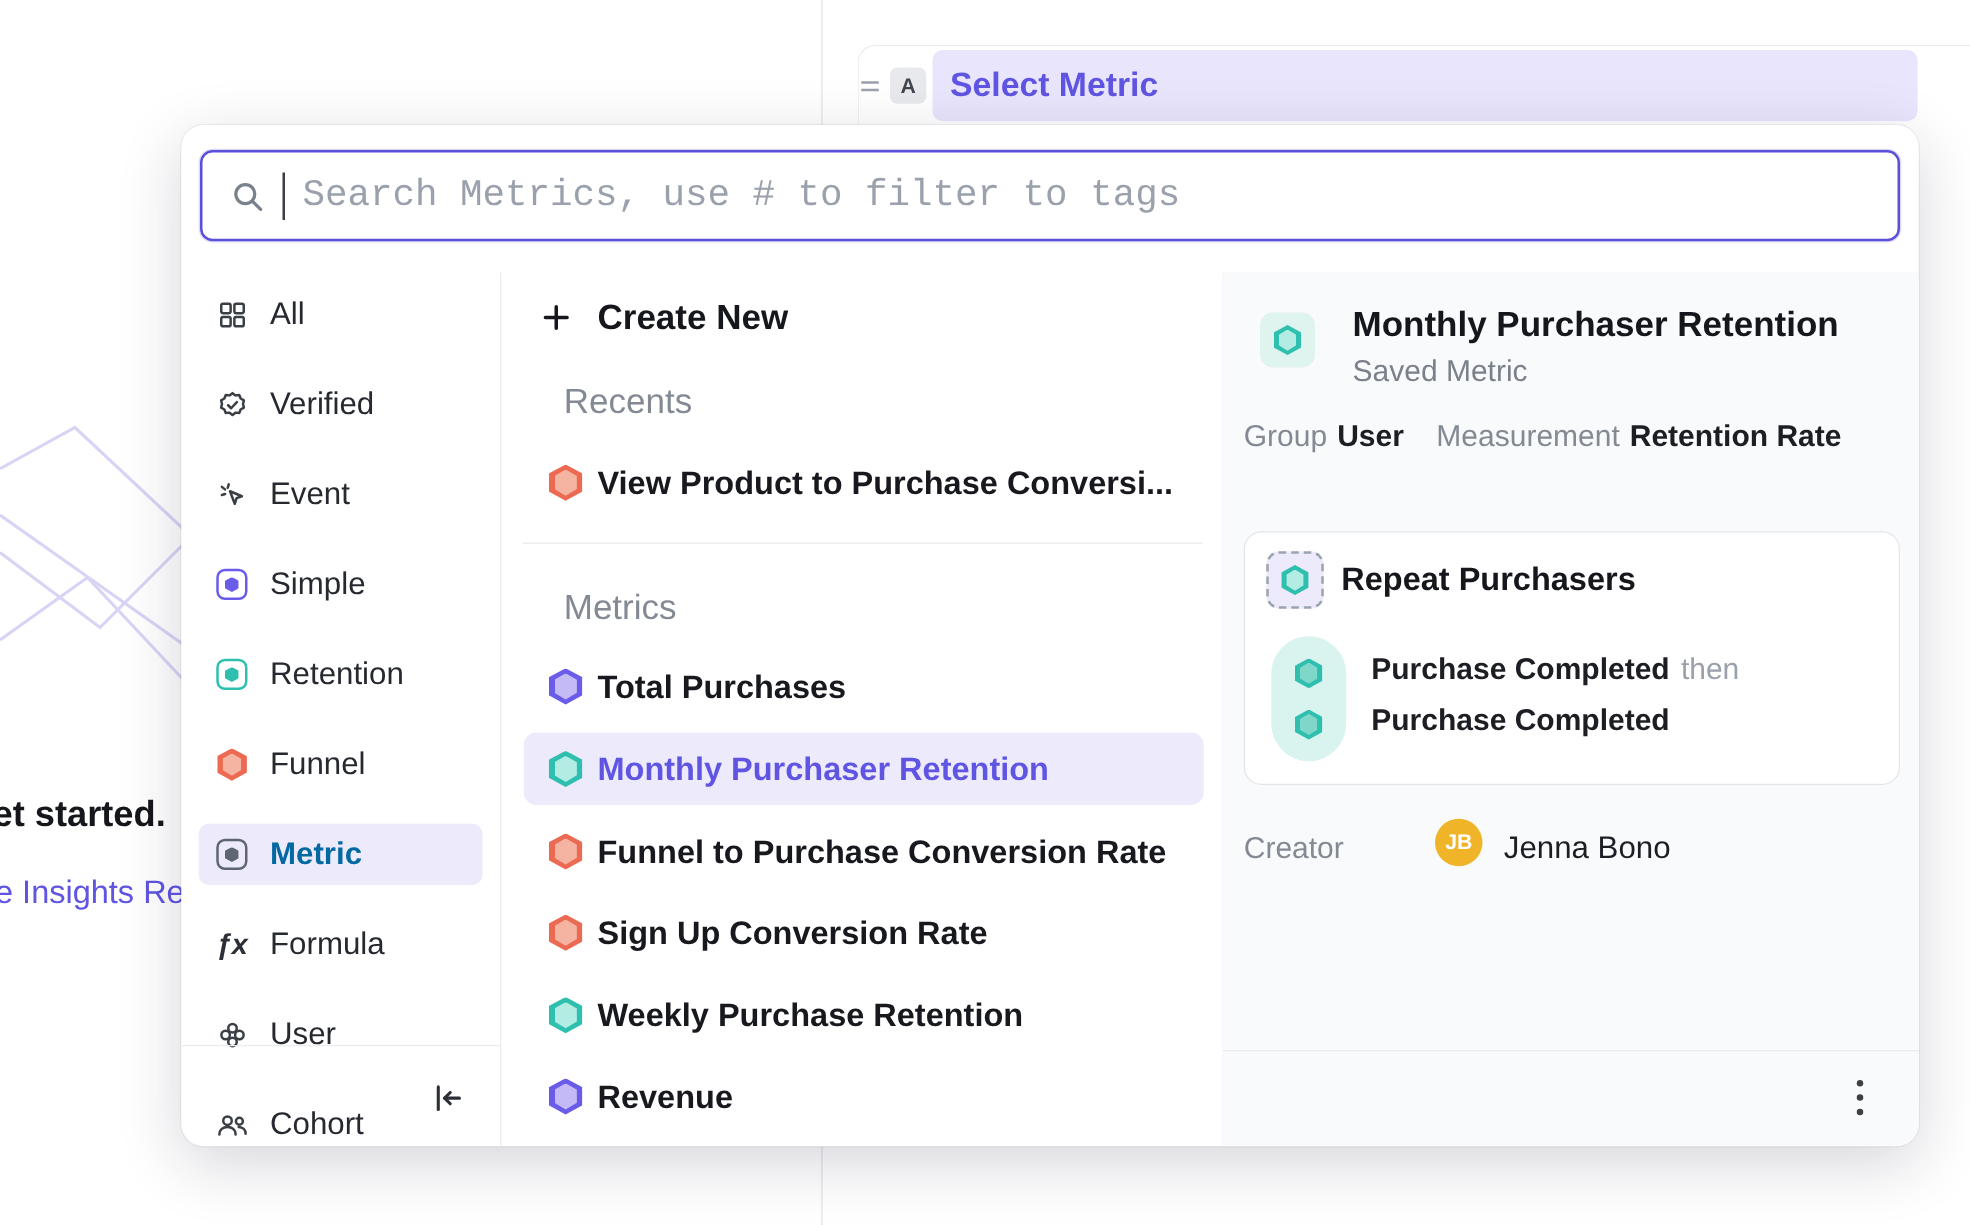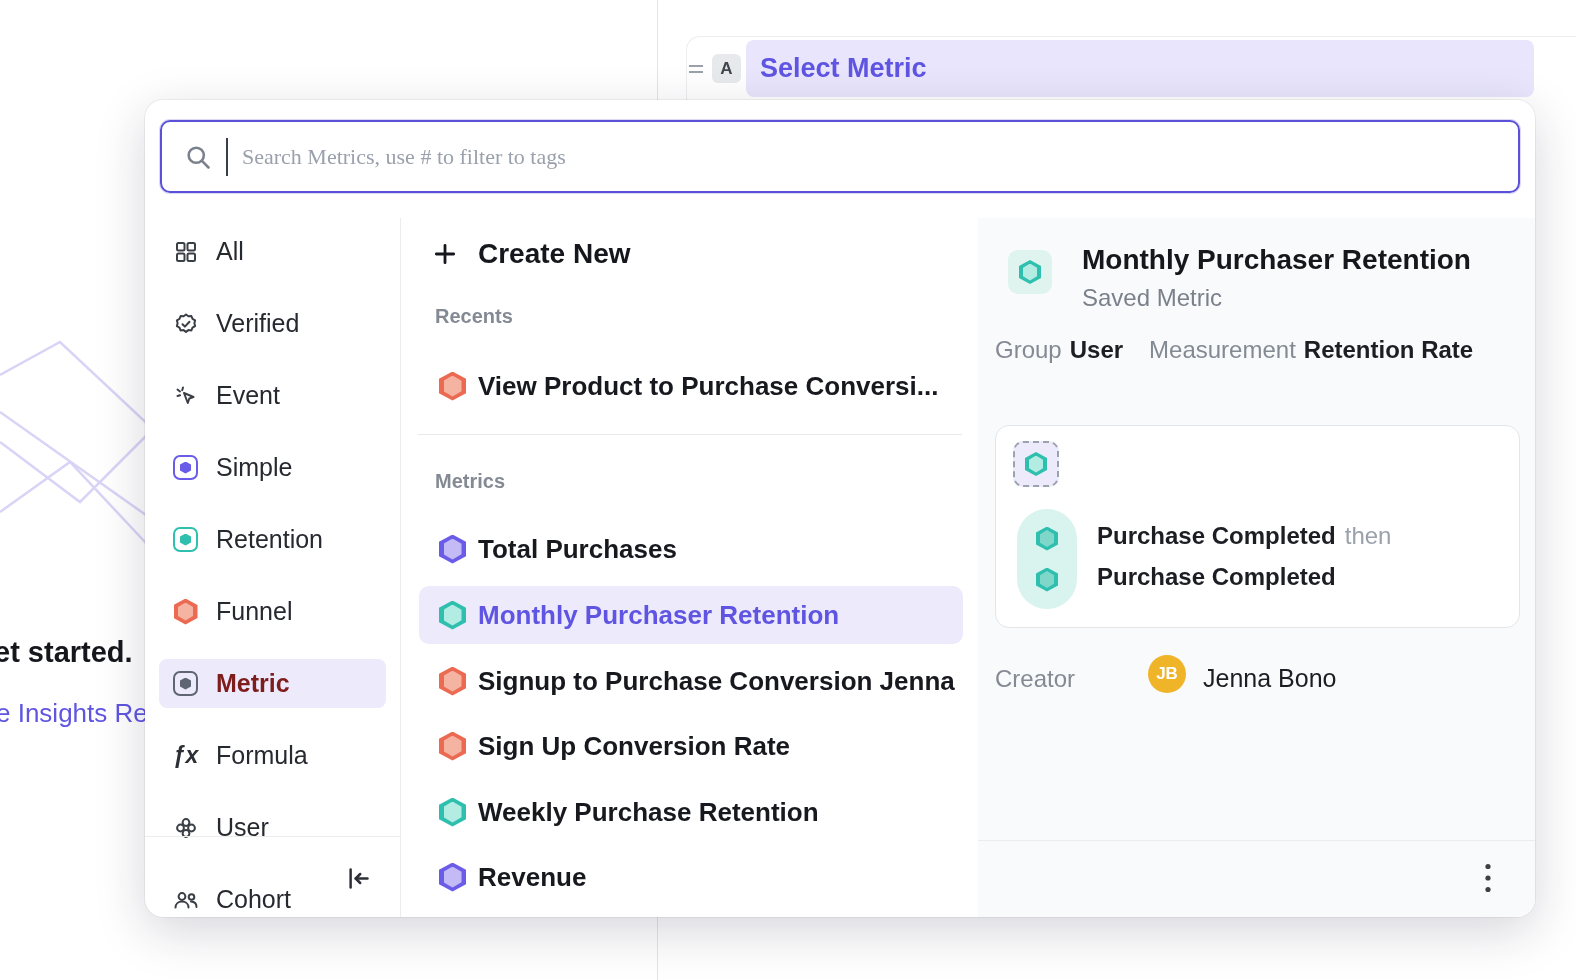"Search Metrics, use # to" .search input { font-family: Liberation Serif, serif -> Liberation Mono, monospace; font-size: 22px -> 30px }
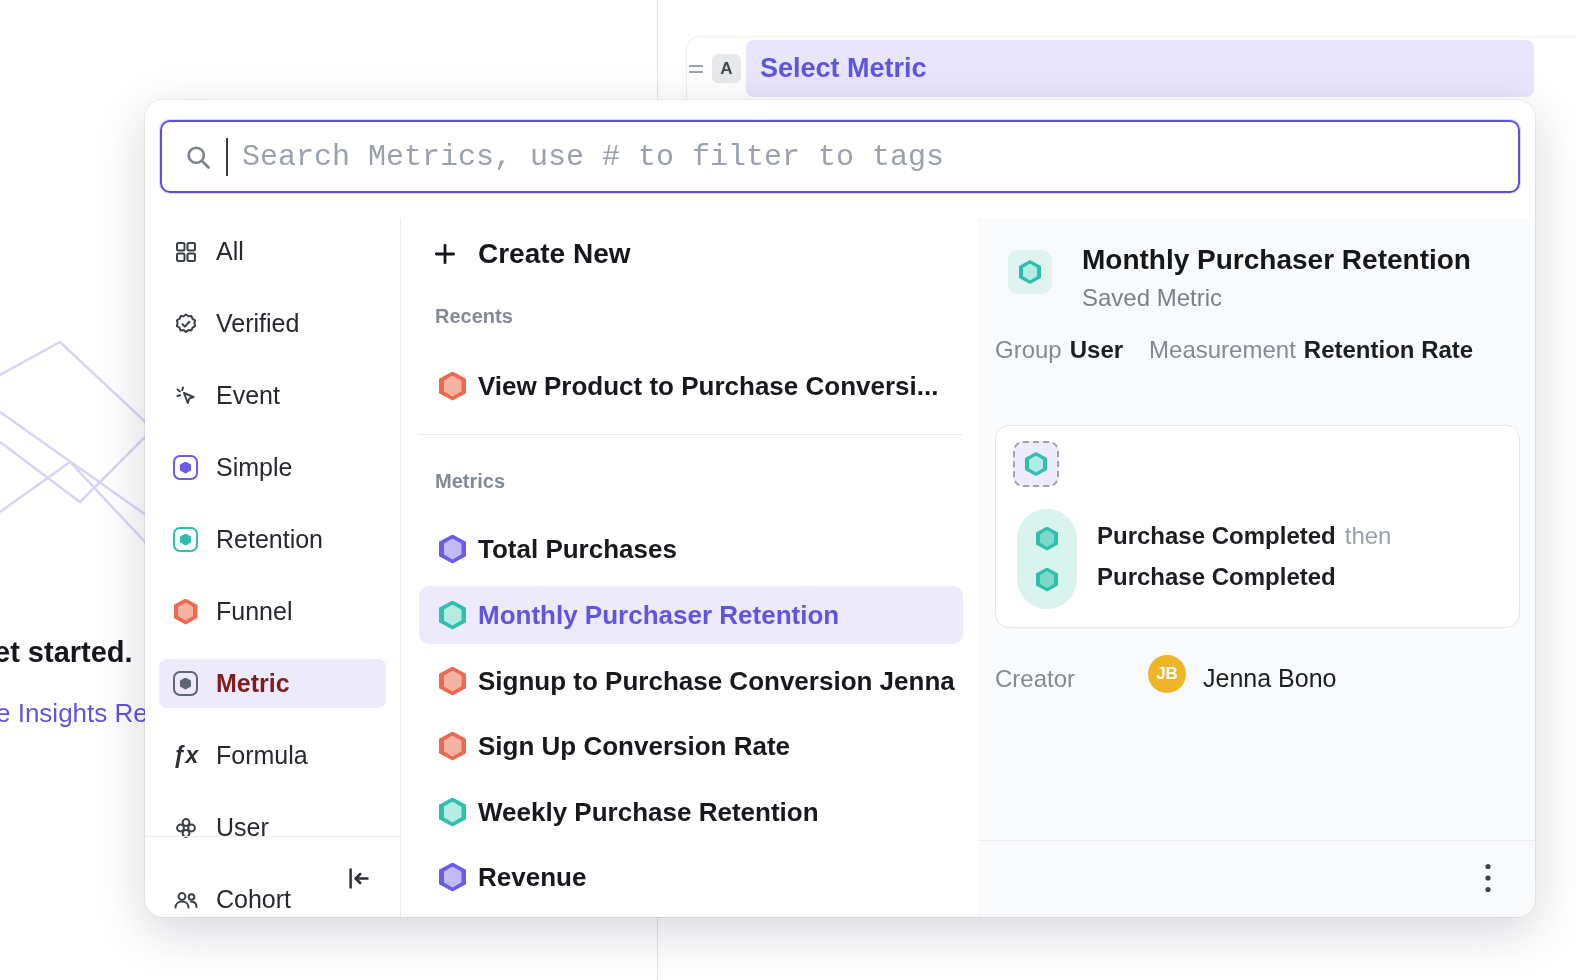"Recents" .col-heading { font-size: 20px -> 28px; font-weight: 700 -> 400; left: 35px -> 51px }
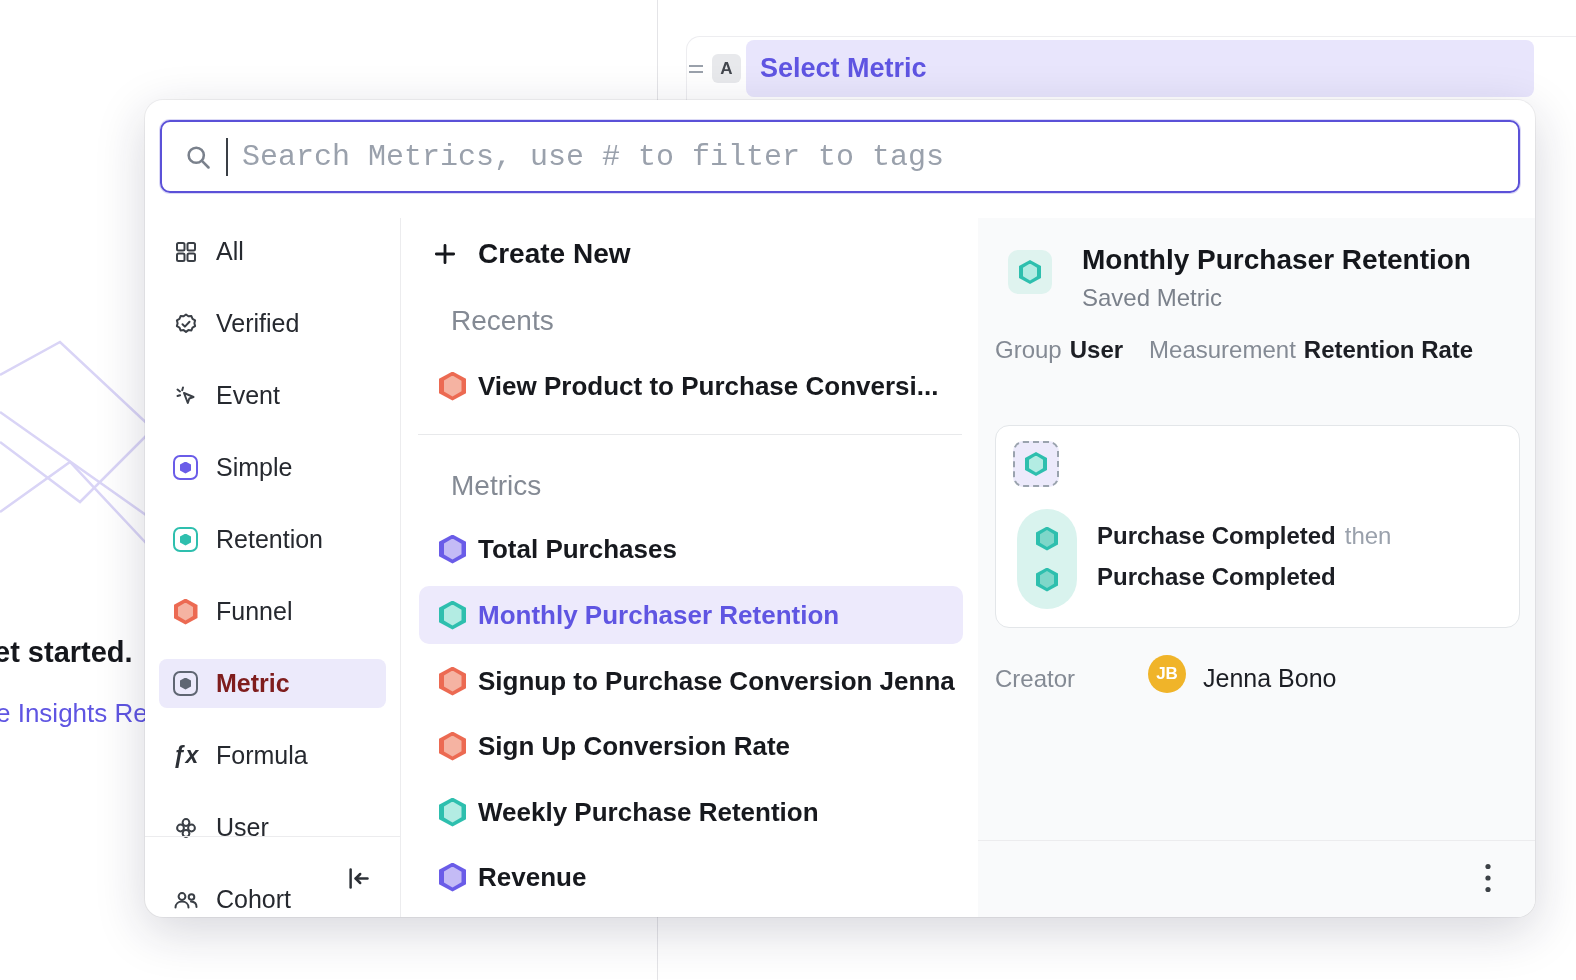"Repeat Purchasers" div.def-title { html: none -> <div>Repeat Purchasers</div> }
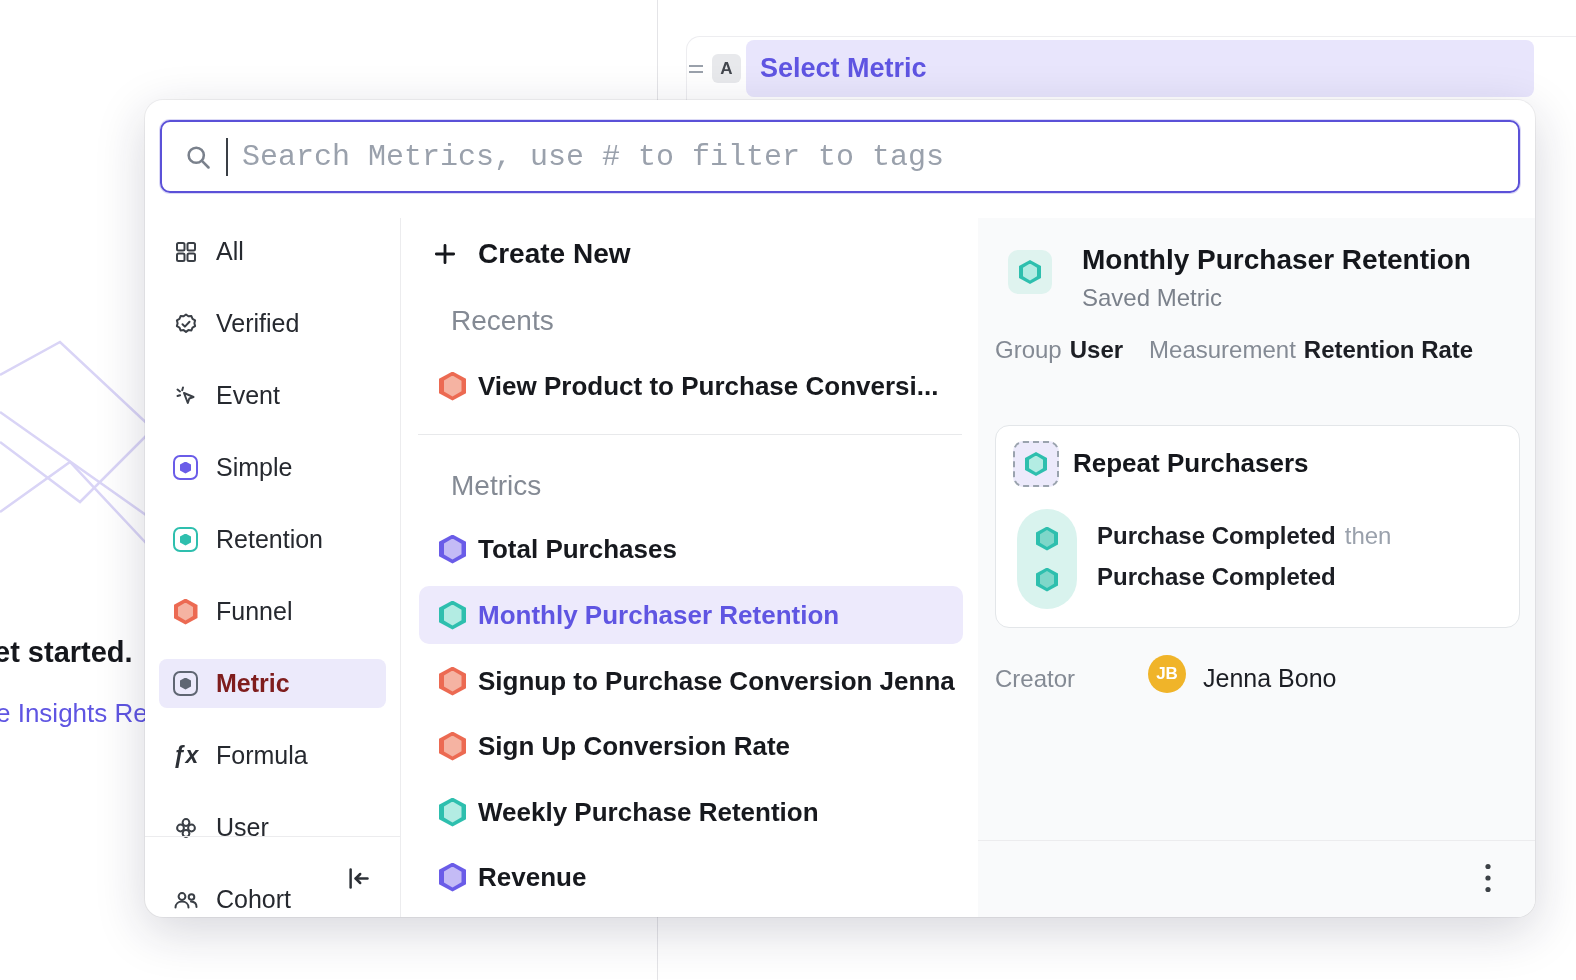"Metric" .side-item.selected { color: #7f1d1d -> #0369a1 }
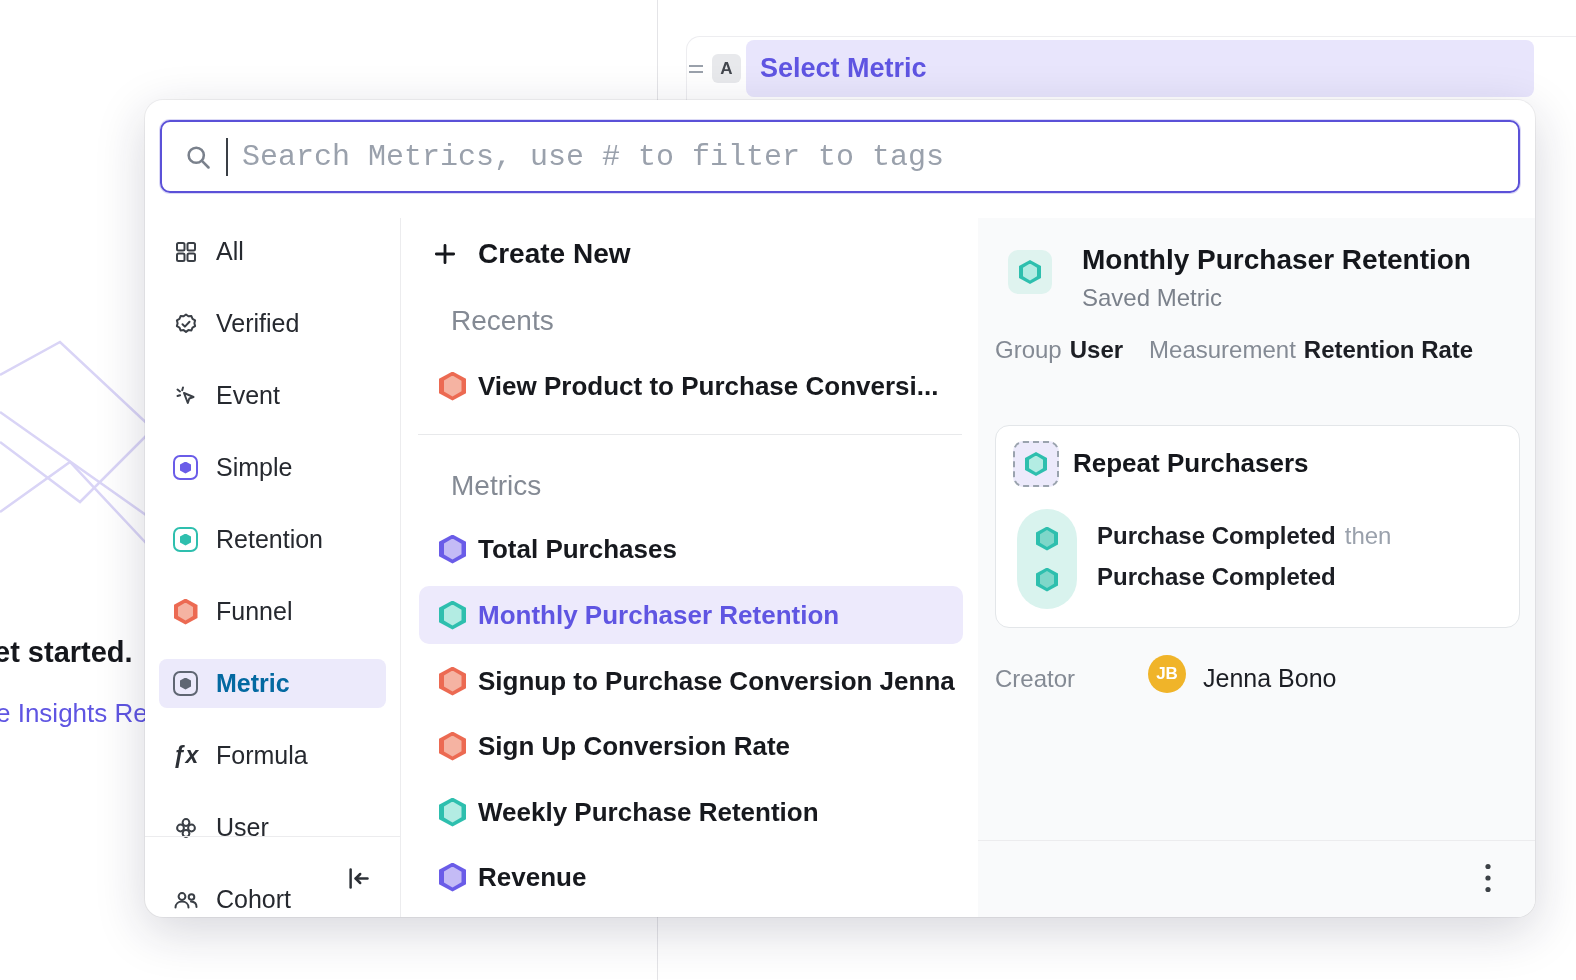"Signup to Purchase Conversion Jenna" span { text: Signup to Purchase Conversion Jenna -> Funnel to Purchase Conversion Rate }
